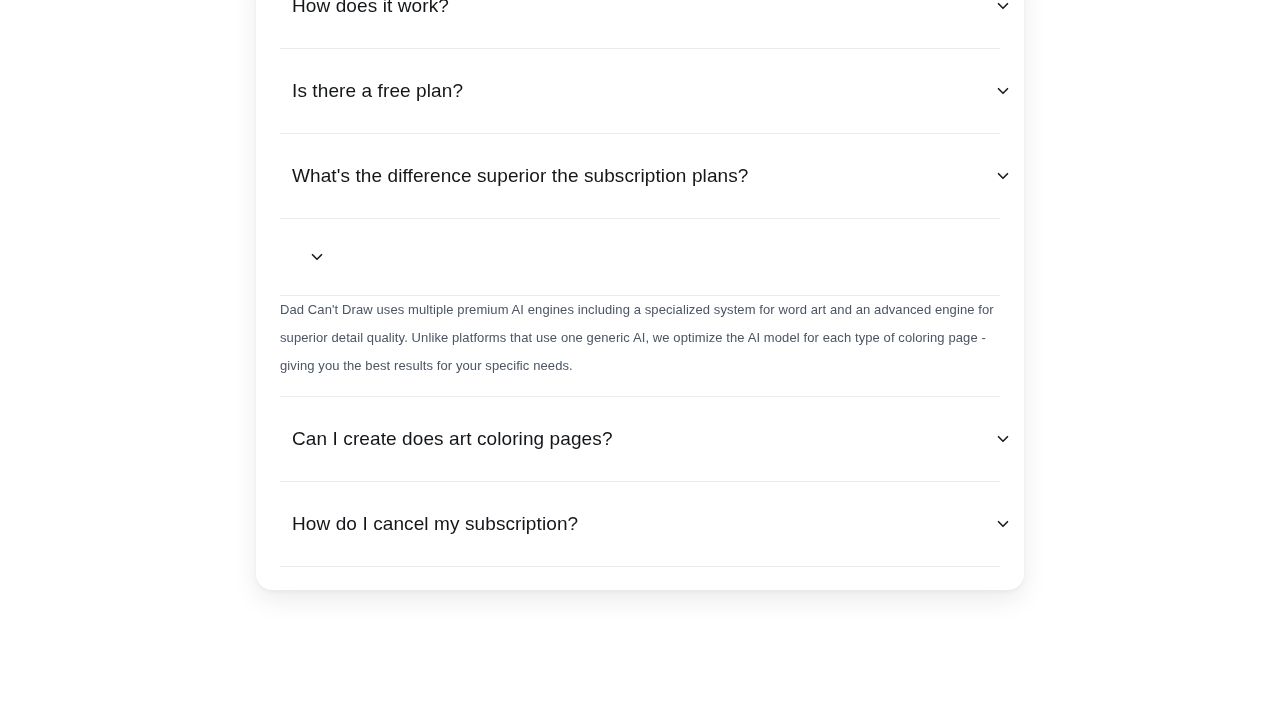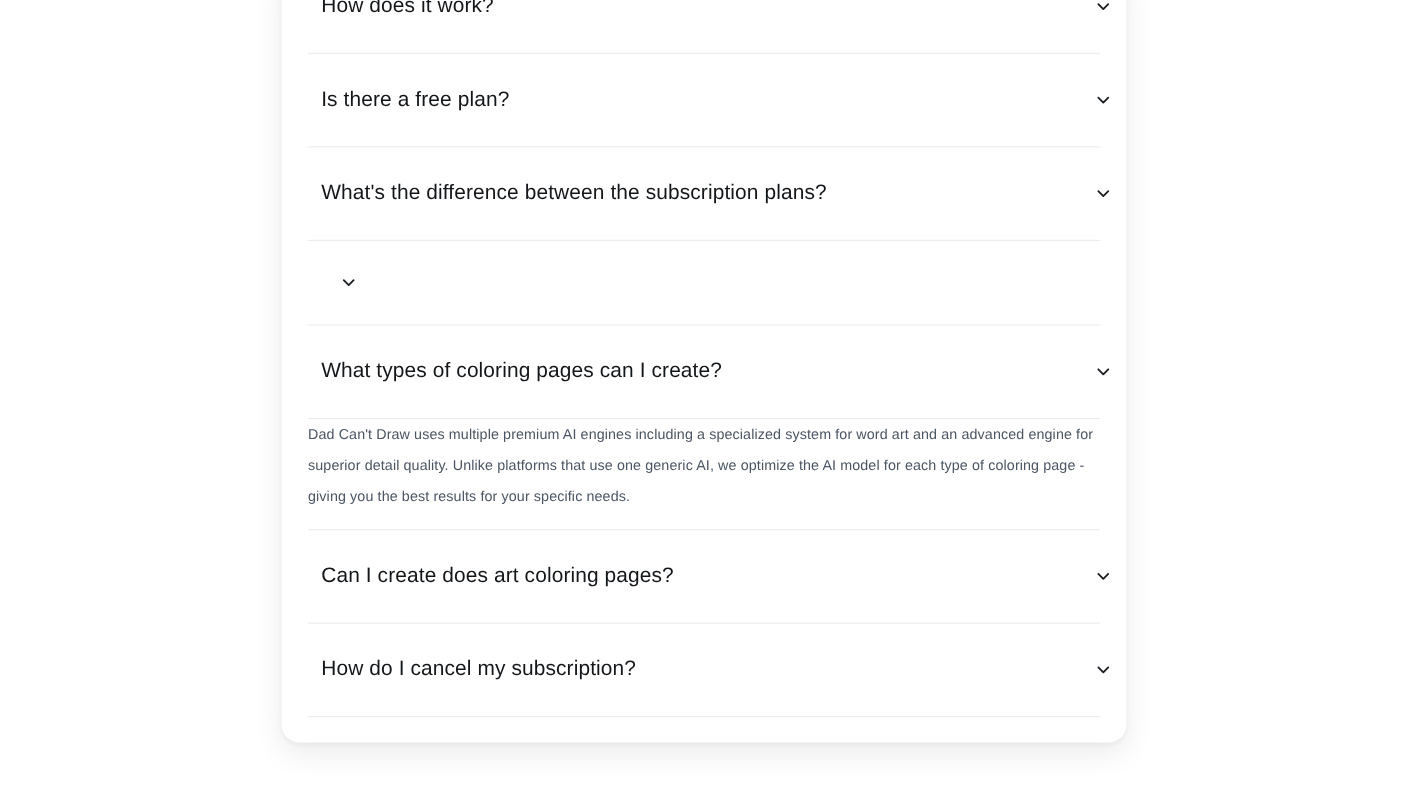"What's the difference between the" span.q-text { text: between -> superior }
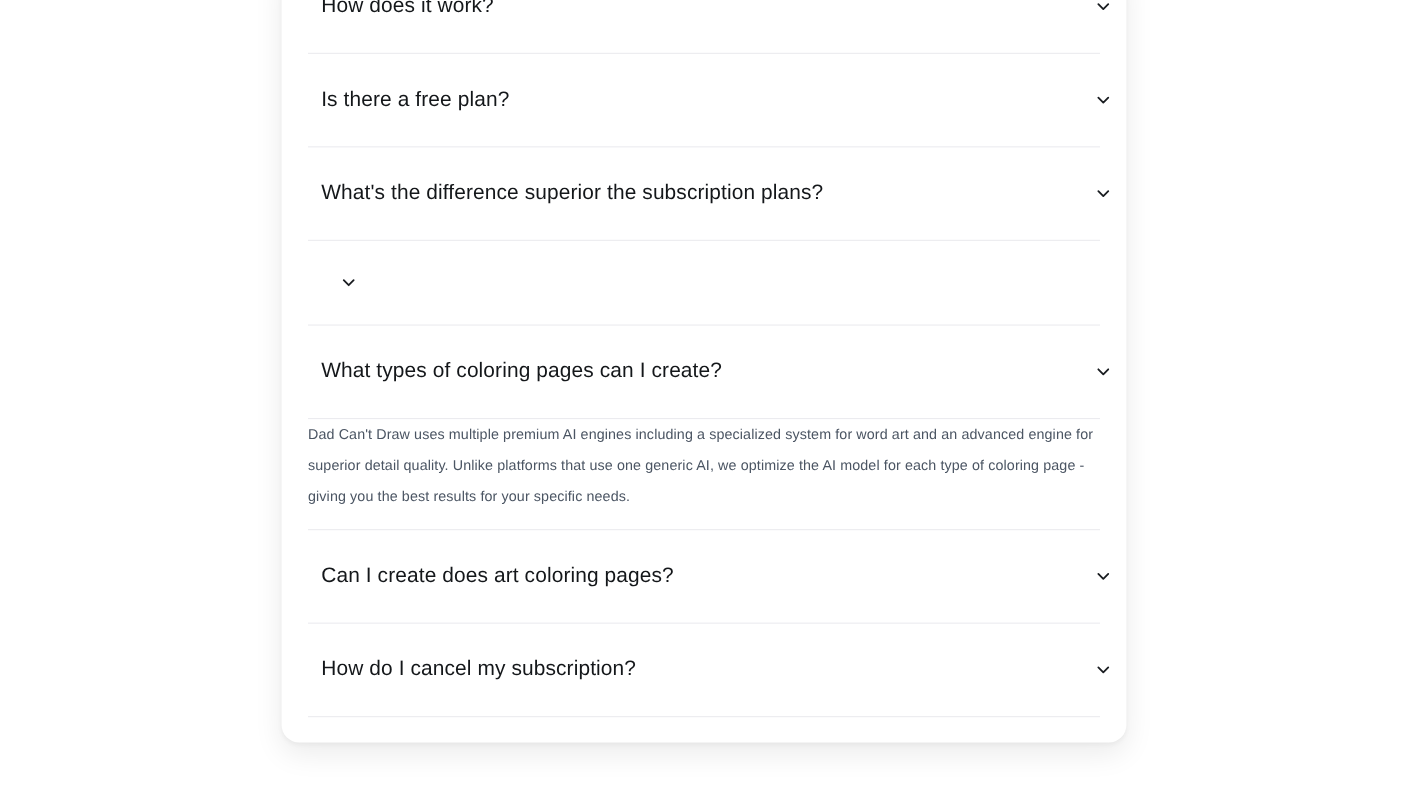"What types of coloring pages" div.faq-item { html: <div> <button> <span>What types of coloring pages can I create?</span> <span> <svg> <path></path> </svg> </span> </button> </div> -> none }
